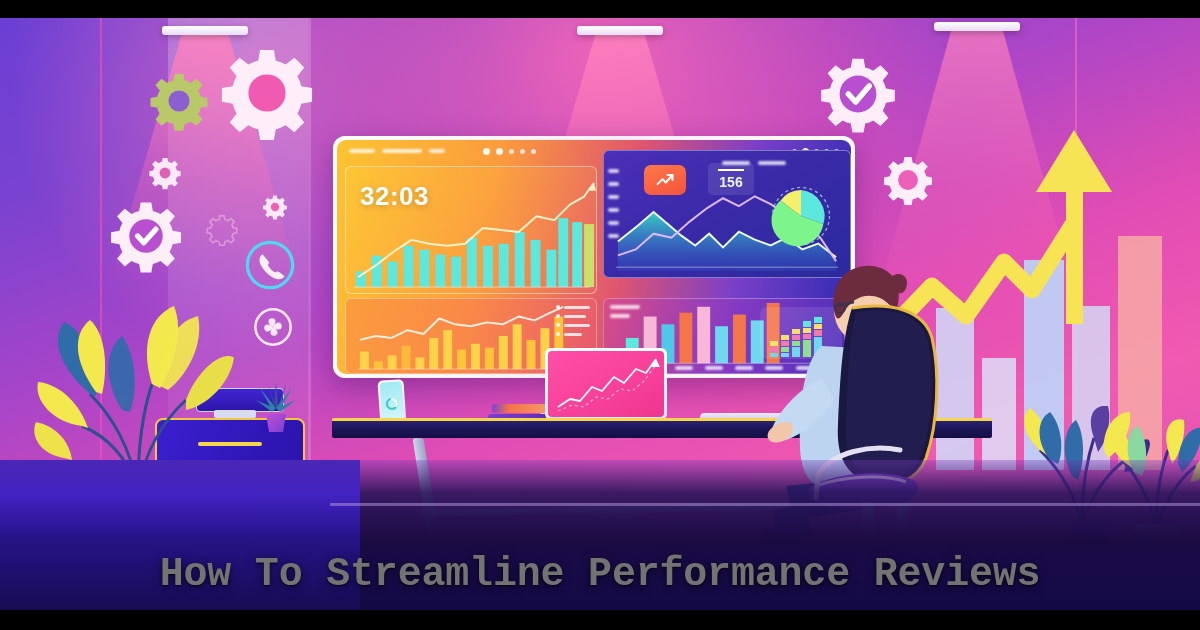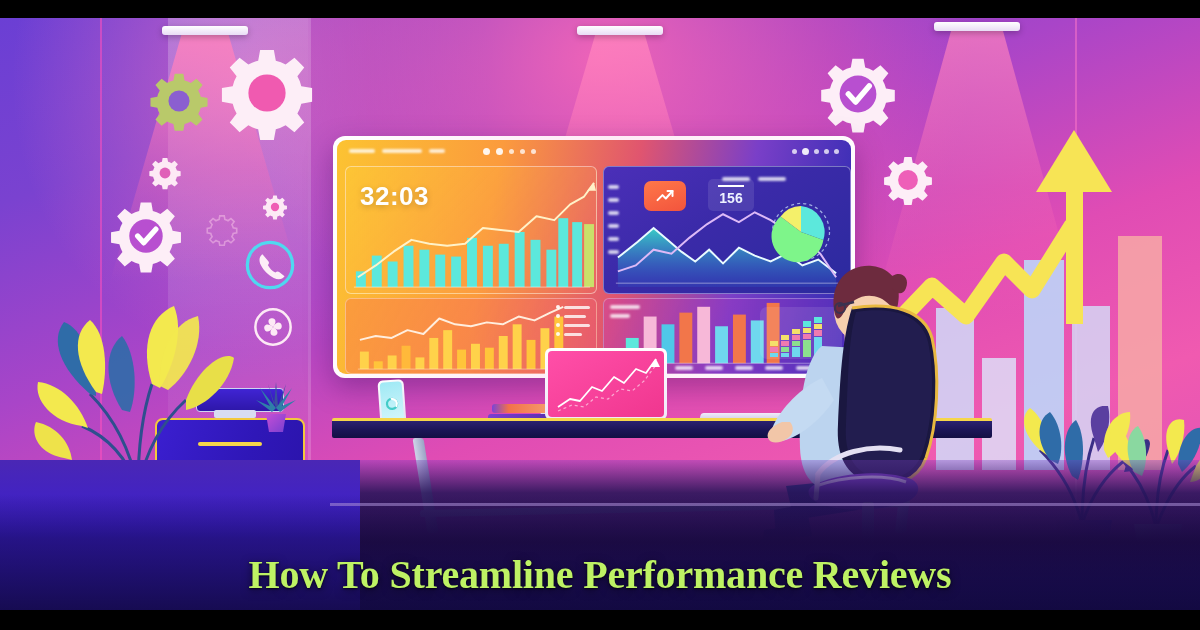"156" .q-tr { top: 26px -> 10px }
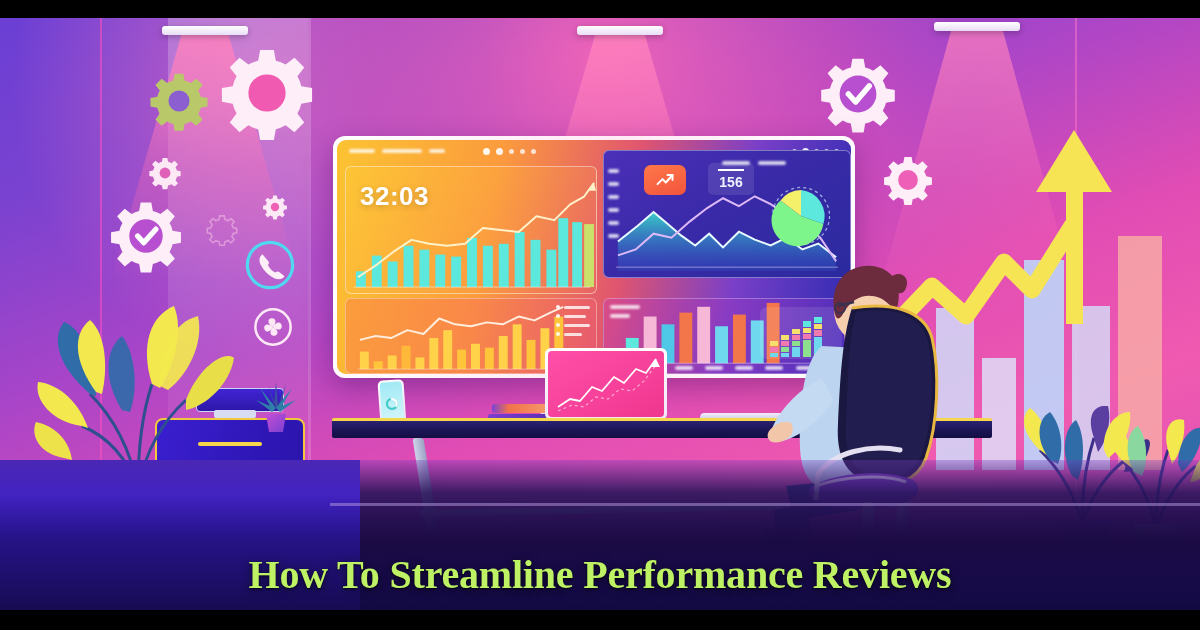"How To Streamline Performance Reviews" .title-text { color: #bef264 -> #737373; font-family: Liberation Serif, serif -> Liberation Mono, monospace }
